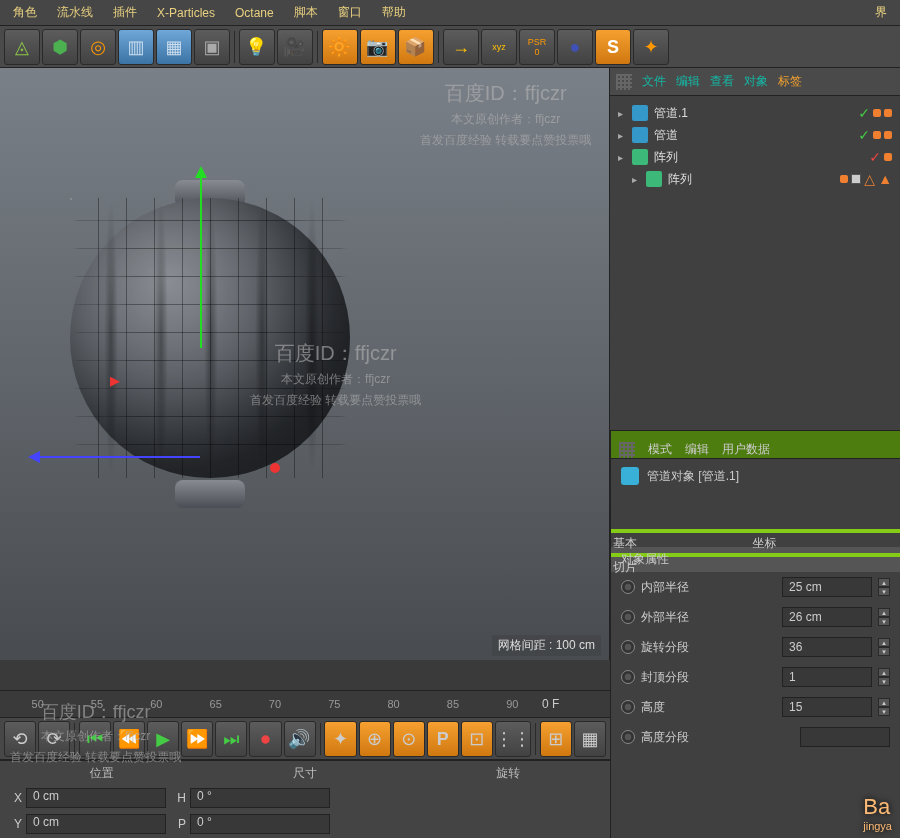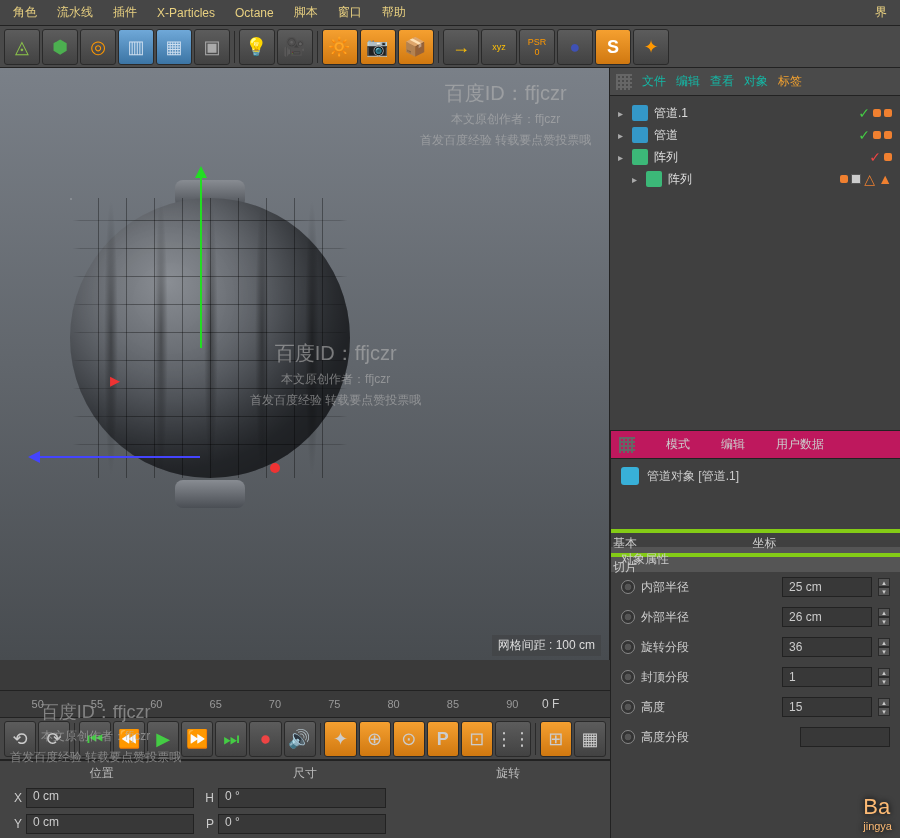"模式" .attr-head { align-items: center -> flex-end; background: #be185d -> #4d7c0f; gap: 31px -> 13px }
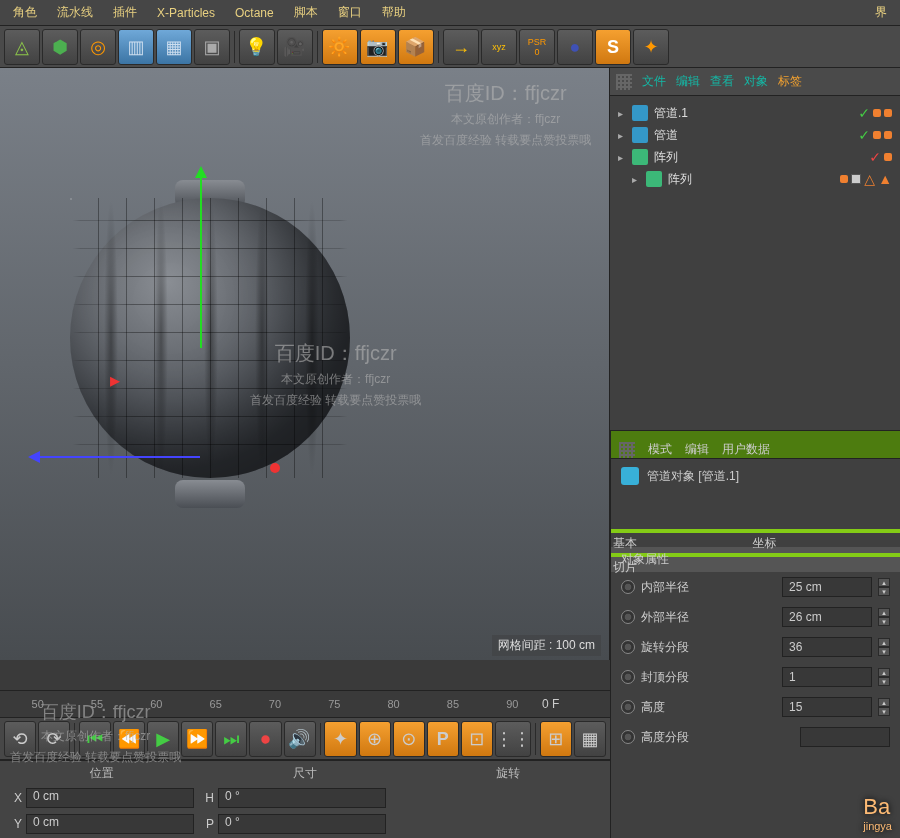"0 cm" .cinput { width: 168px -> 140px }
